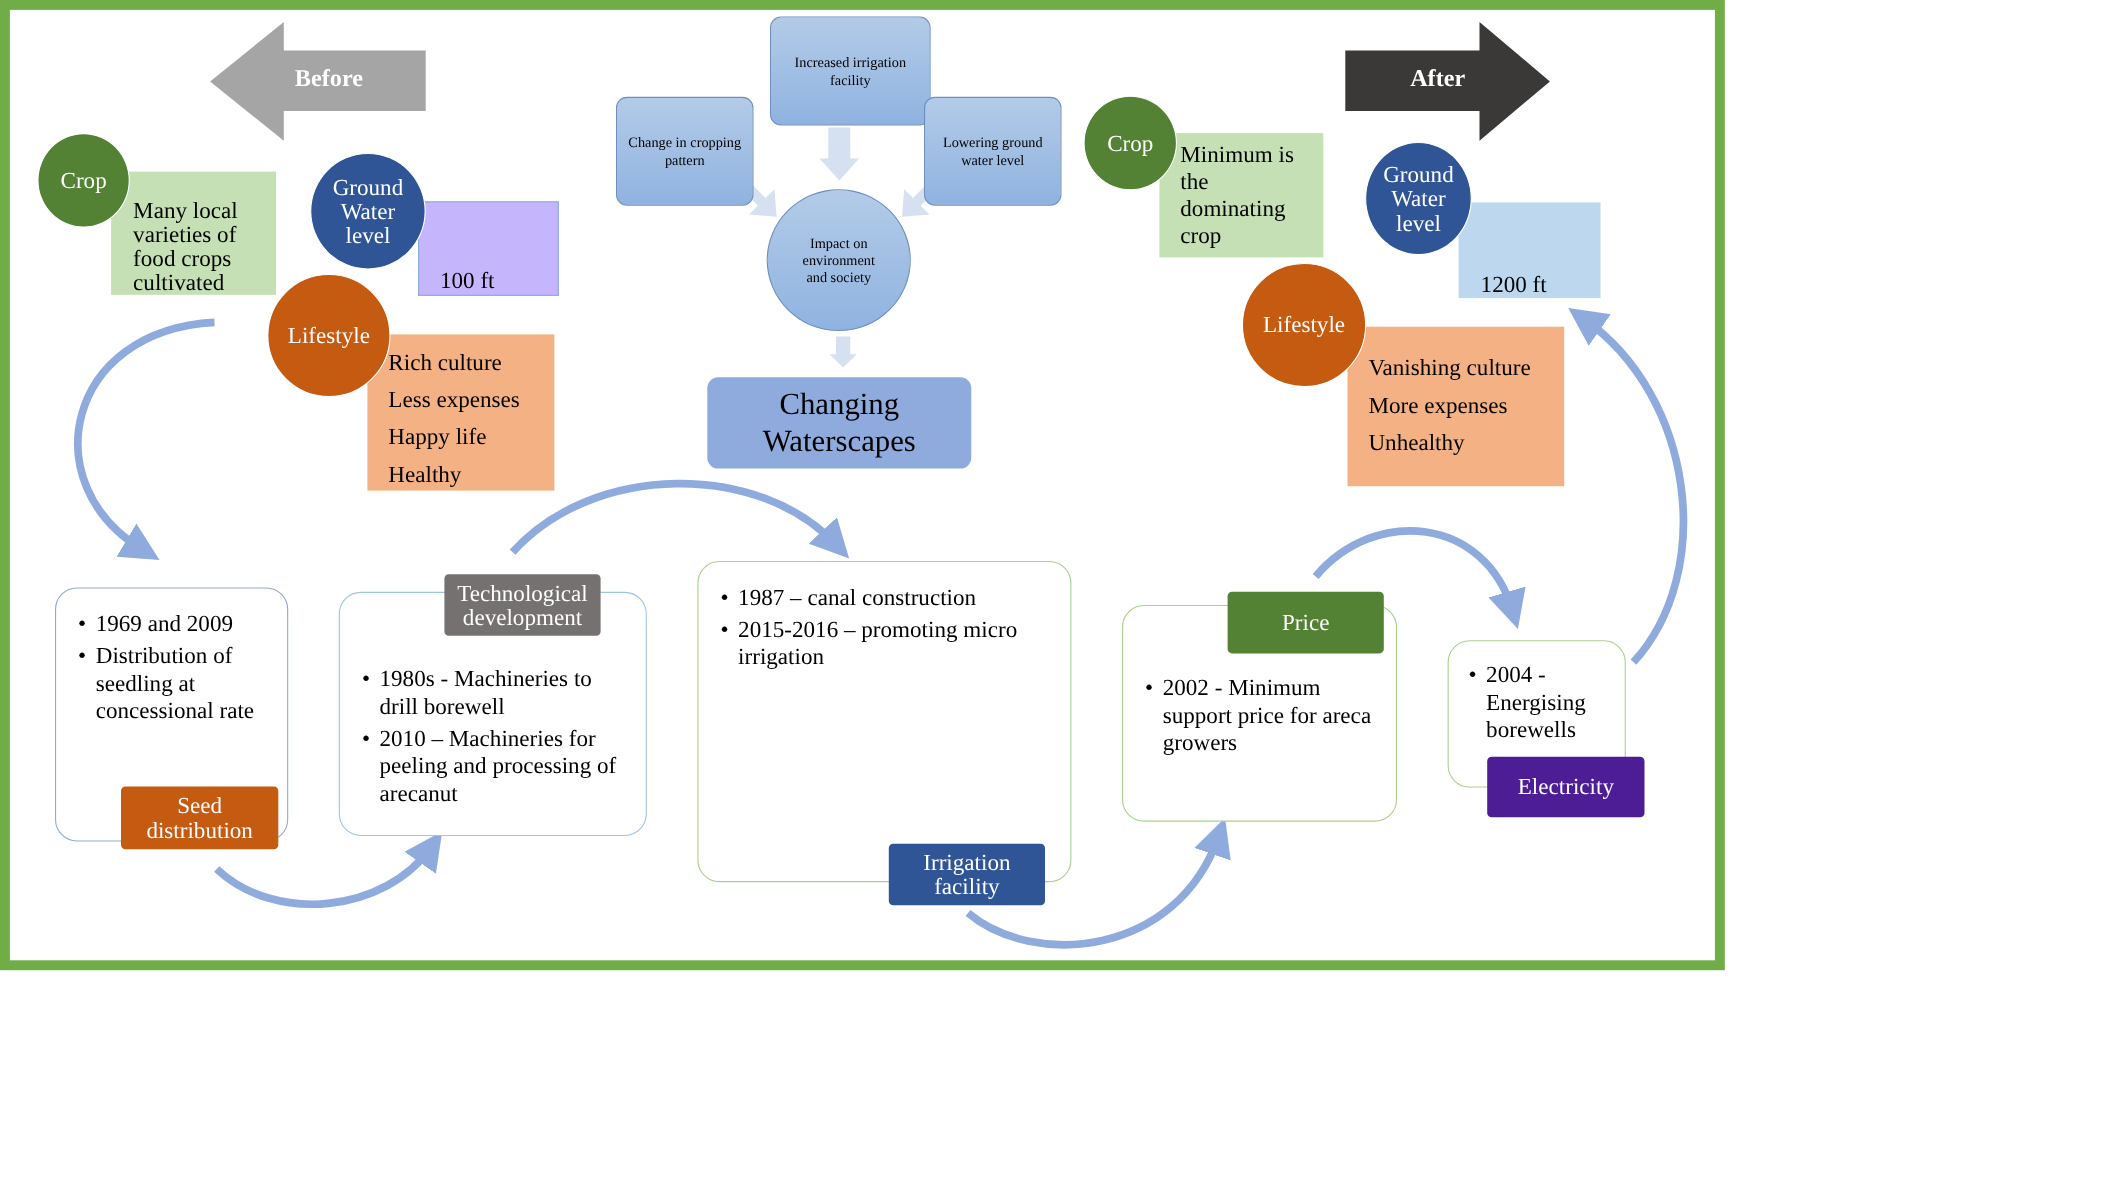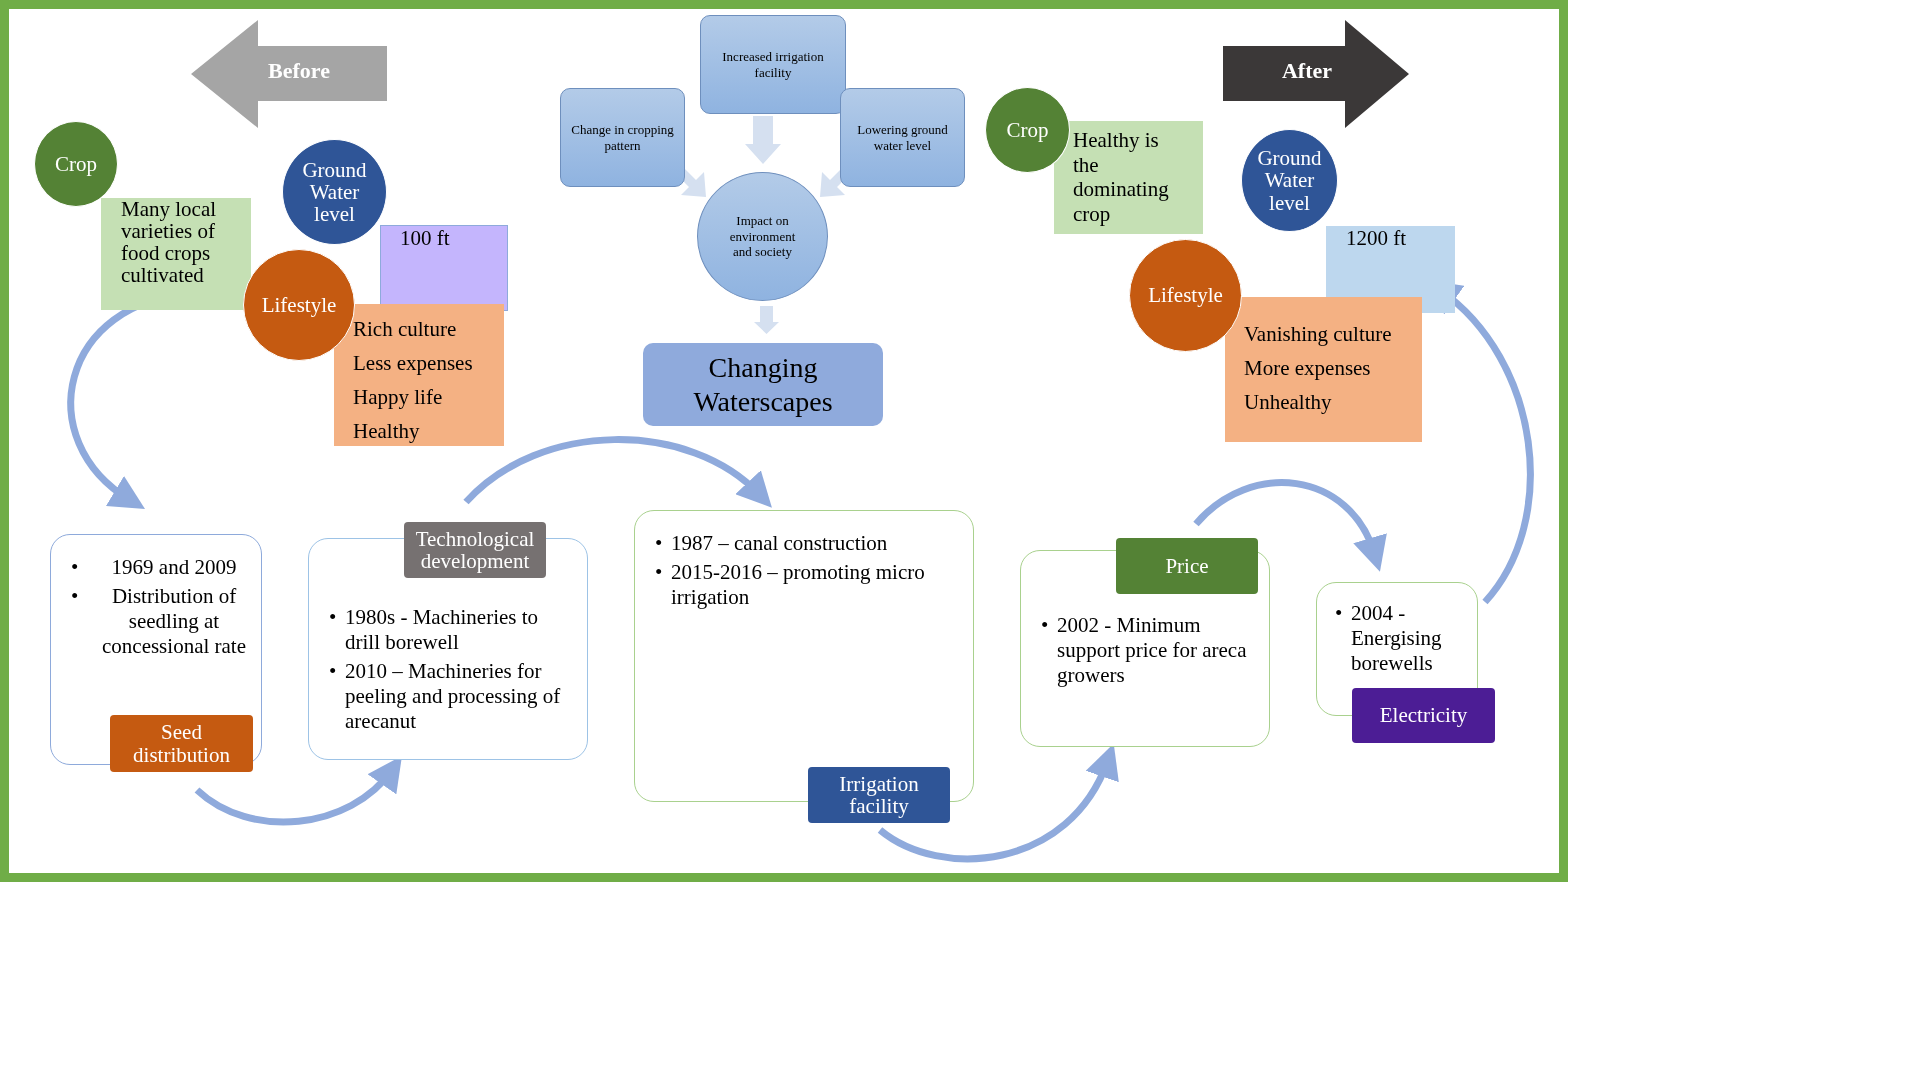"Healthy is" div { text: Healthy -> Minimum }
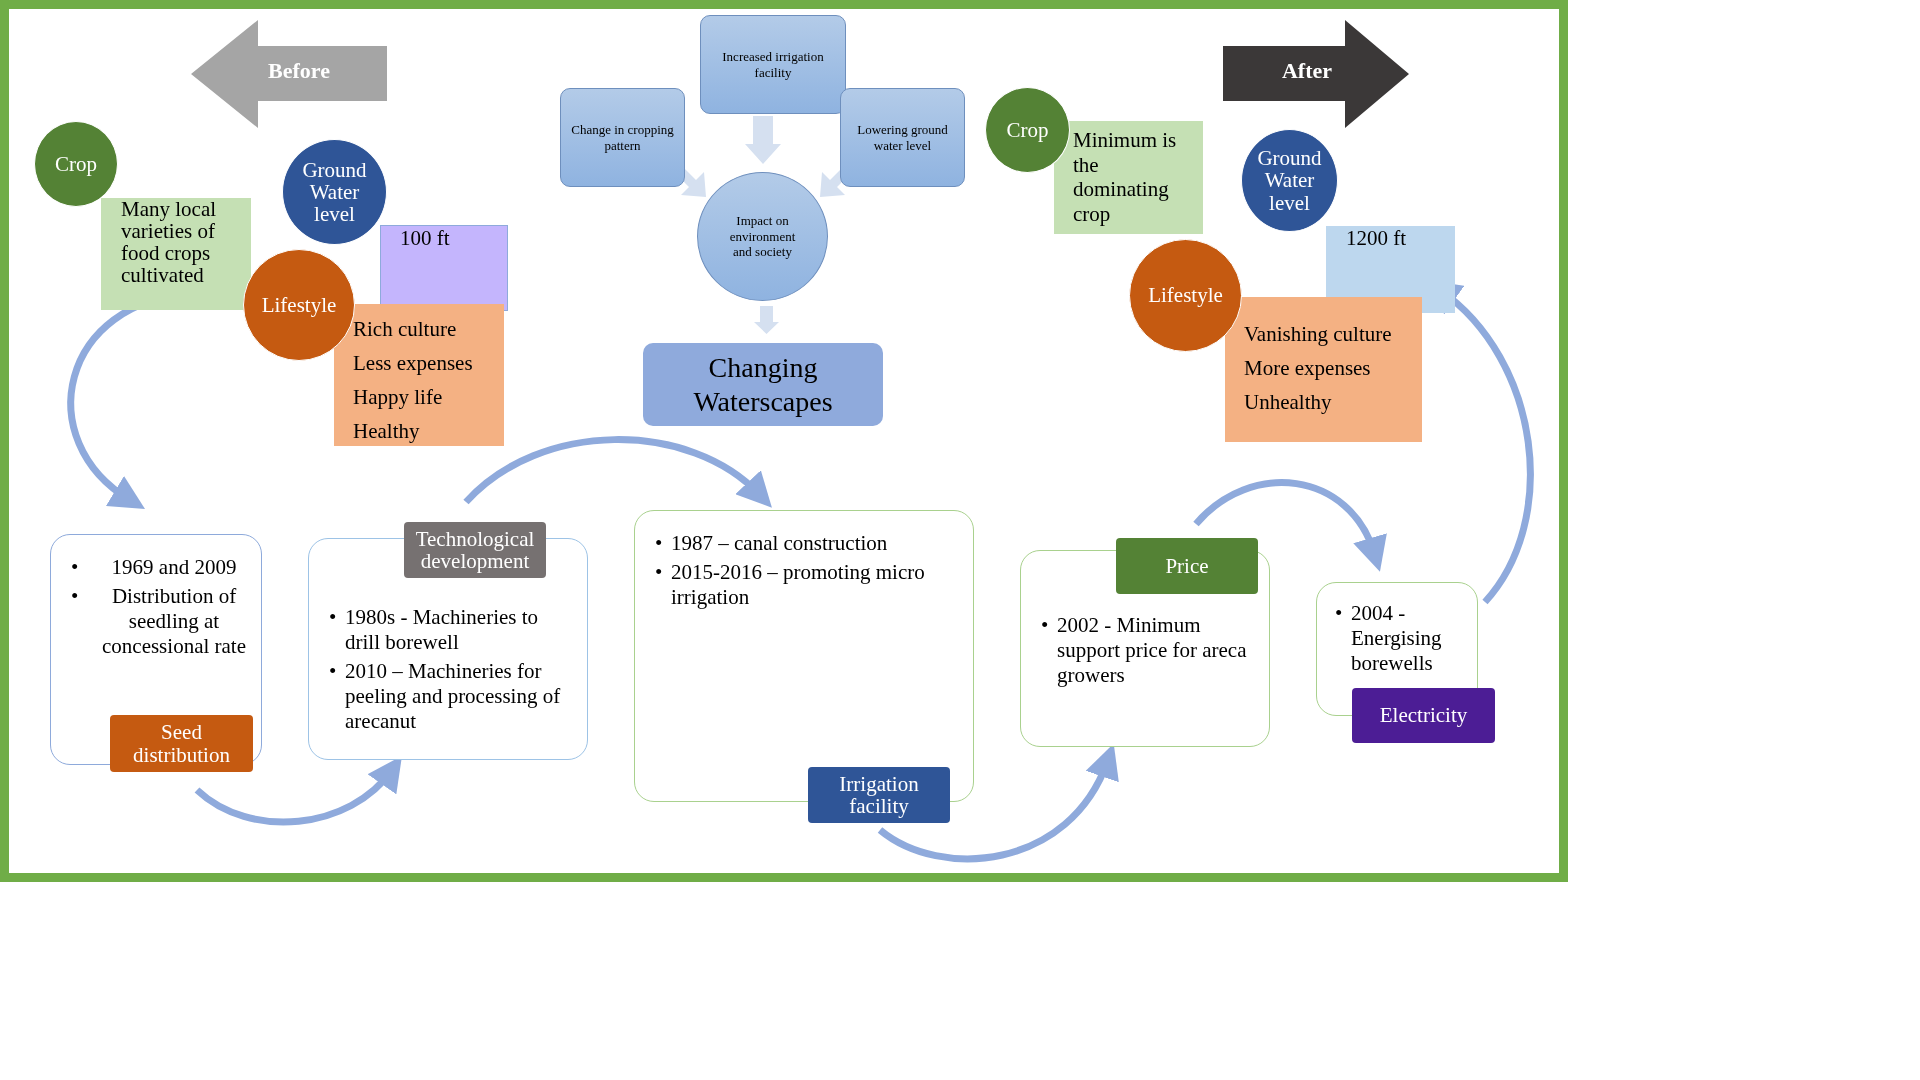"Many local" .tb { align-items: flex-start -> flex-end; margin-top: 42px -> none }
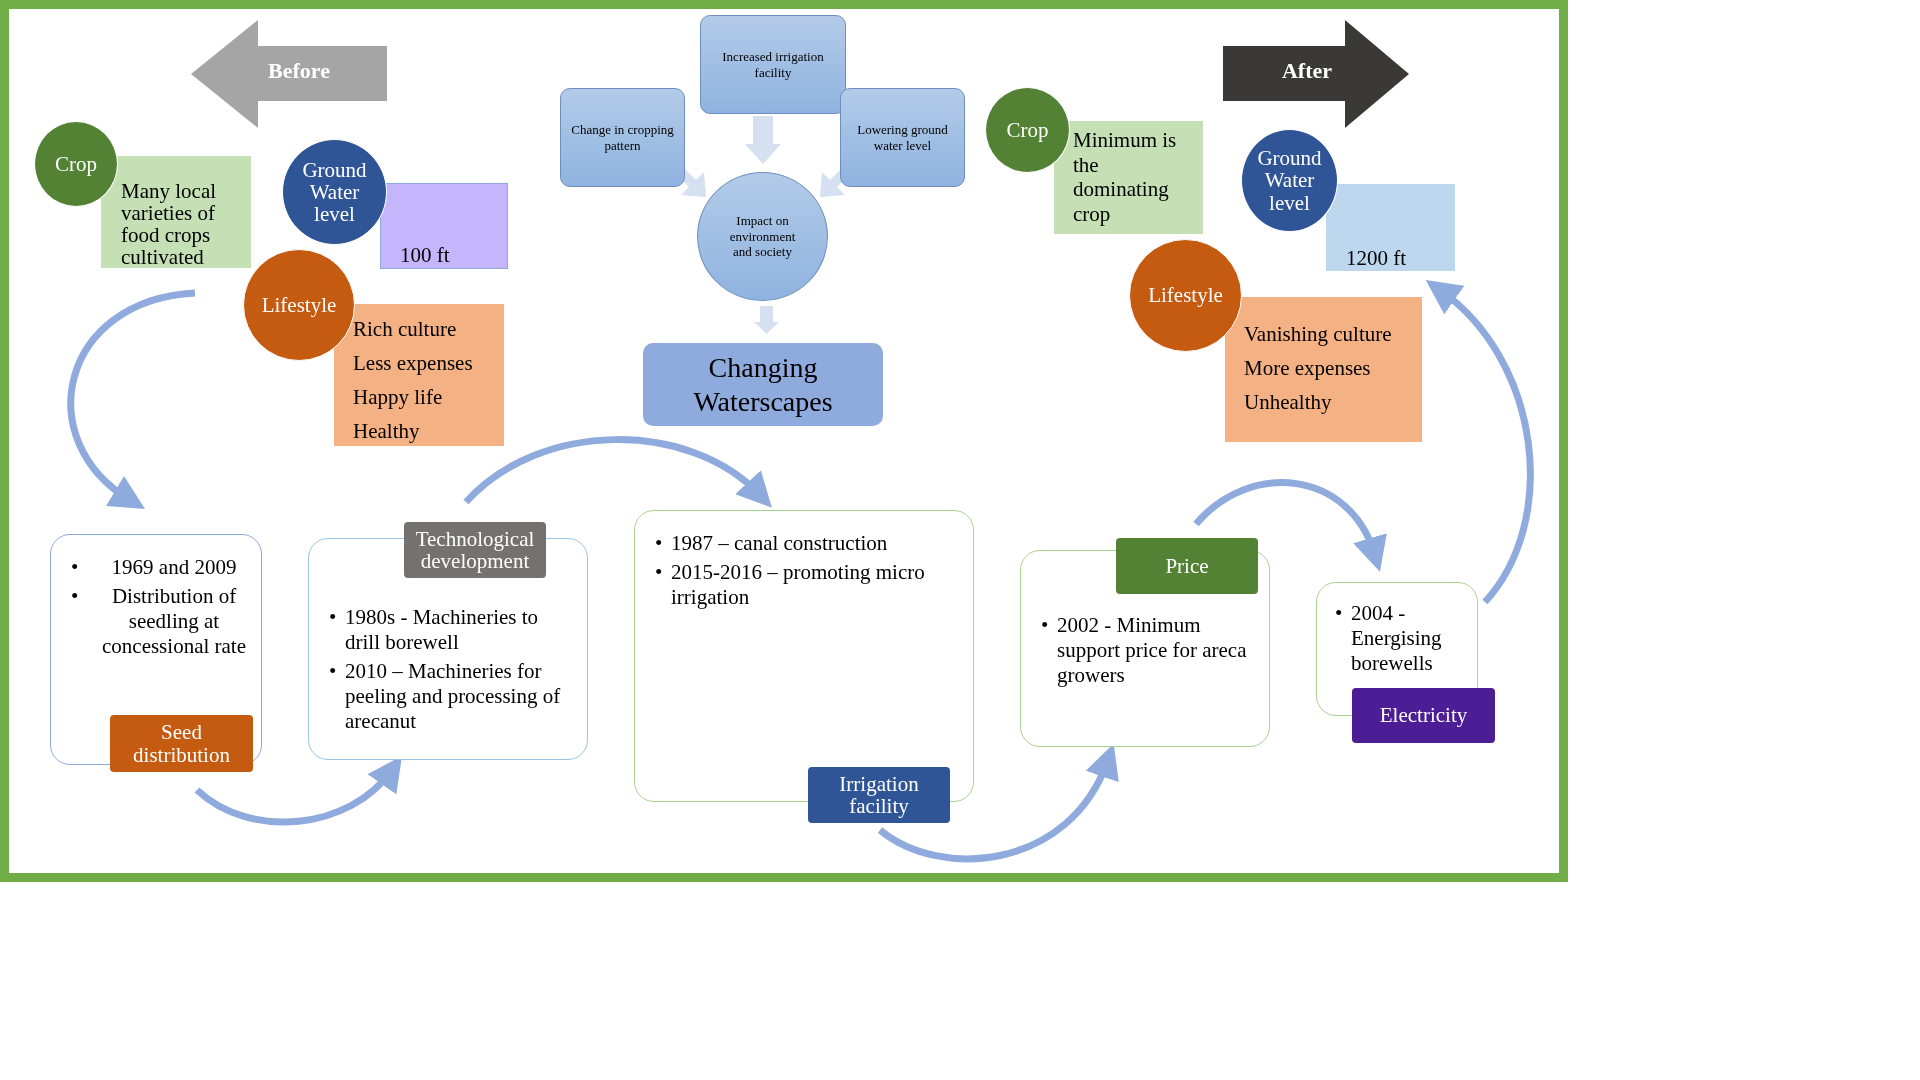"1969 and 2009" div.abs { text-align: center -> none }
